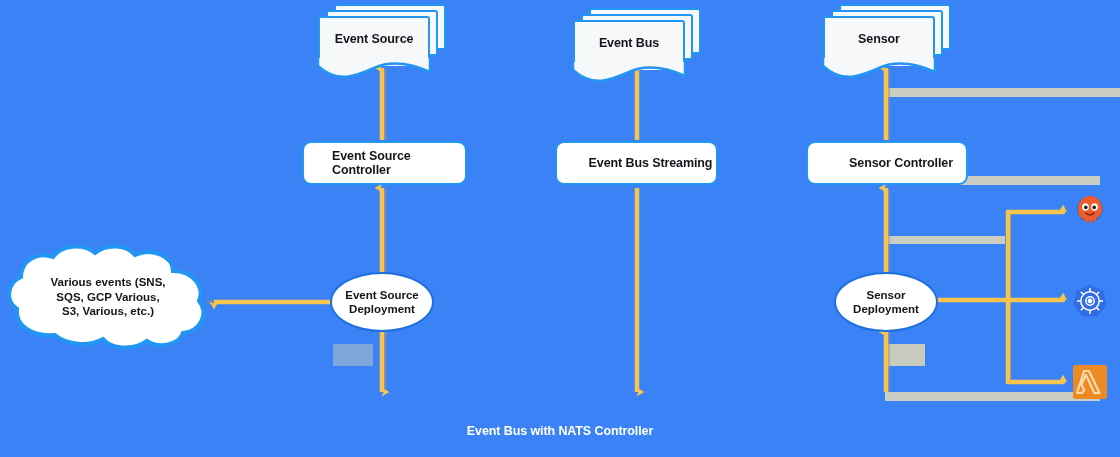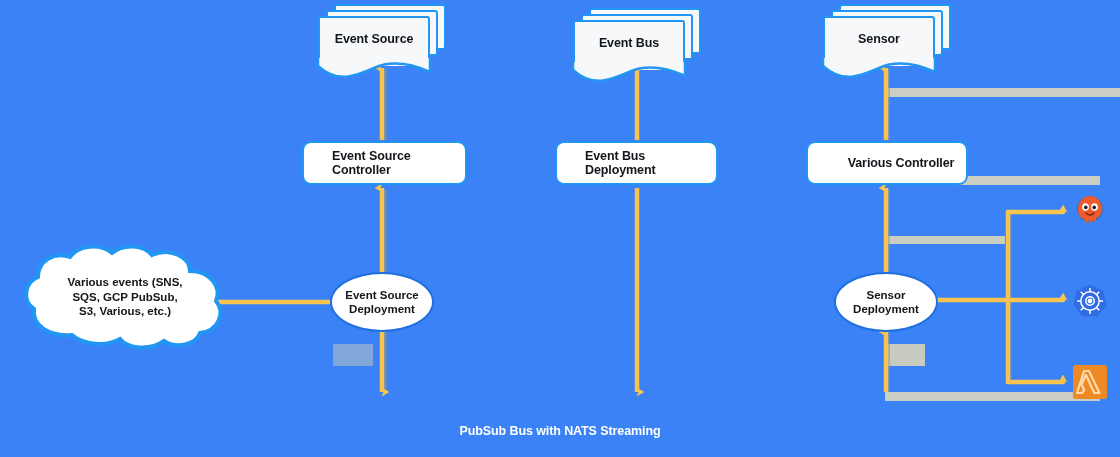"Event Bus Deployment" span { text: Deployment -> Streaming }
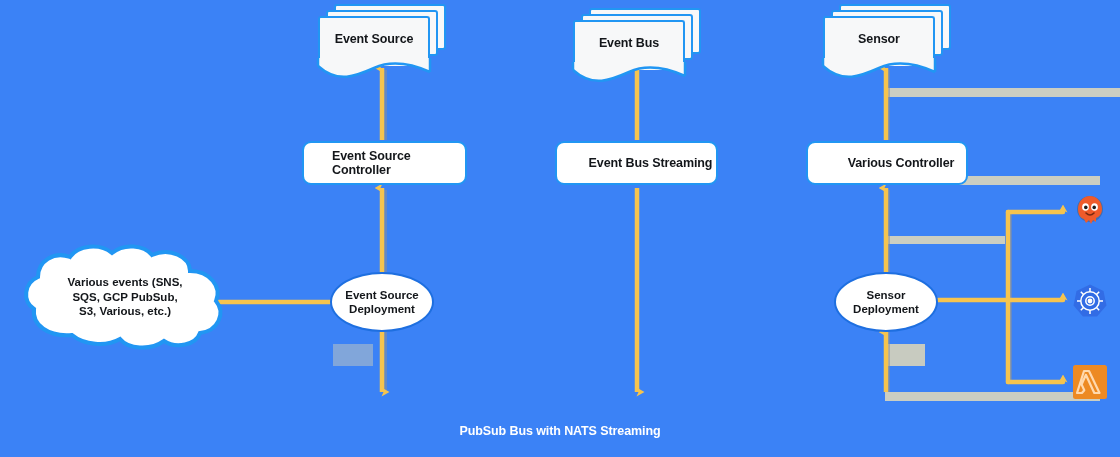"Various Controller" span { text: Various -> Sensor }
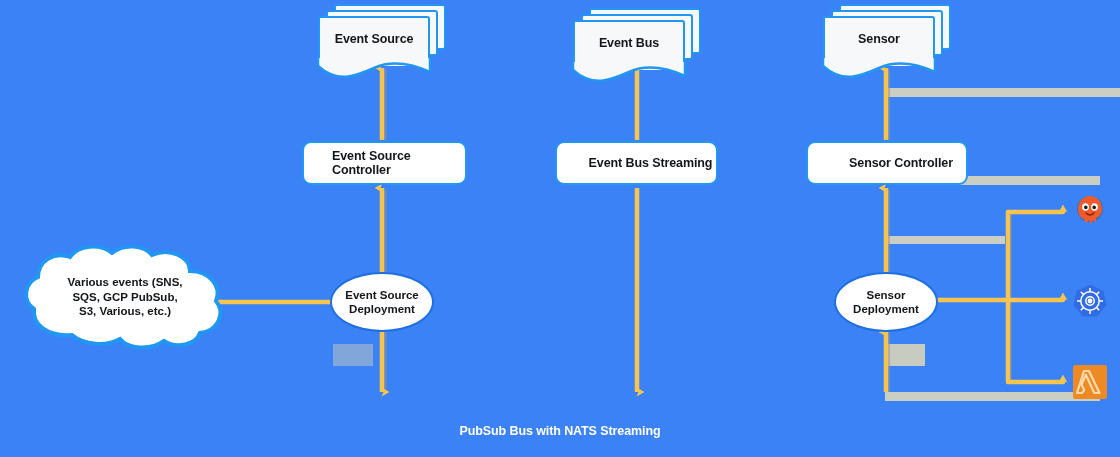"Various events (SNS," .cloud-wrap { left: 20px -> 3px }
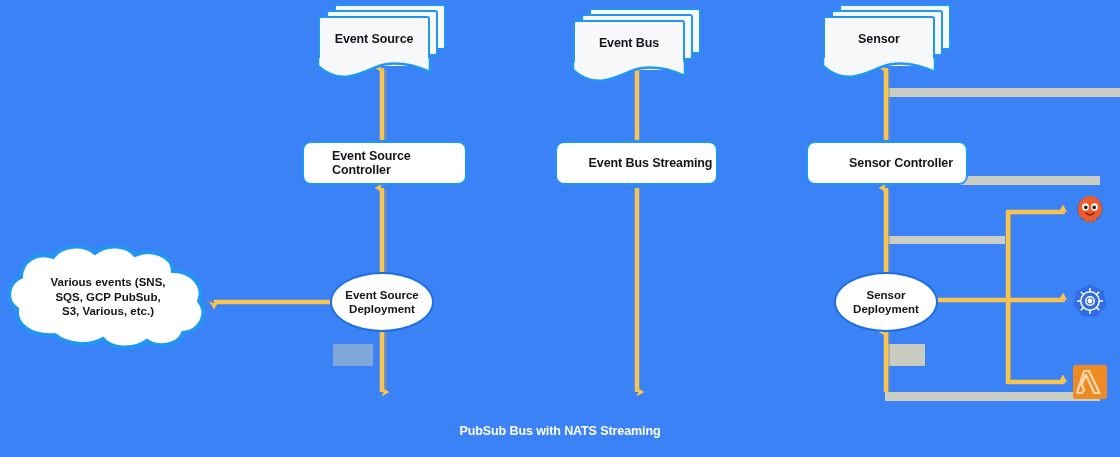"SQS, GCP PubSub," span { text: PubSub -> Various }
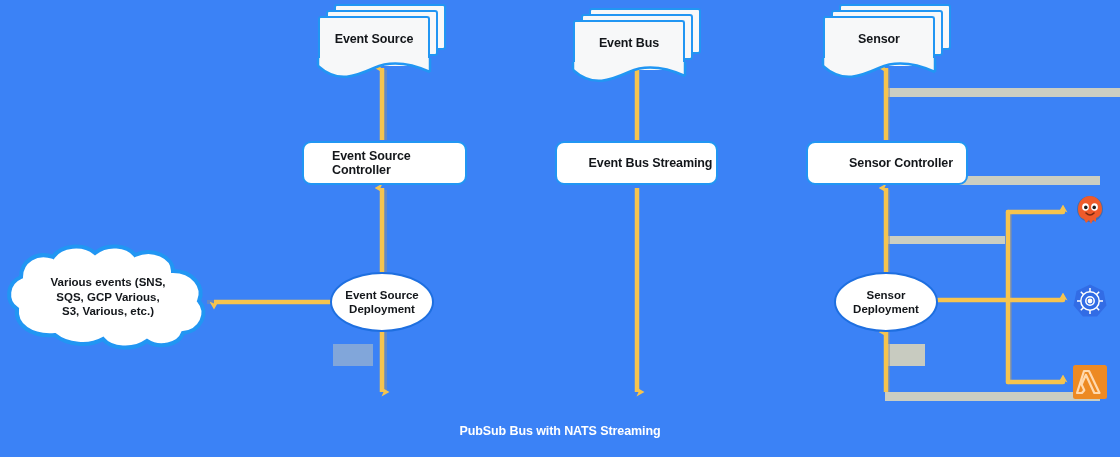"PubSub Bus with NATS Streaming" span { text: PubSub Bus with NATS Streaming -> Event Bus with NATS Controller }
